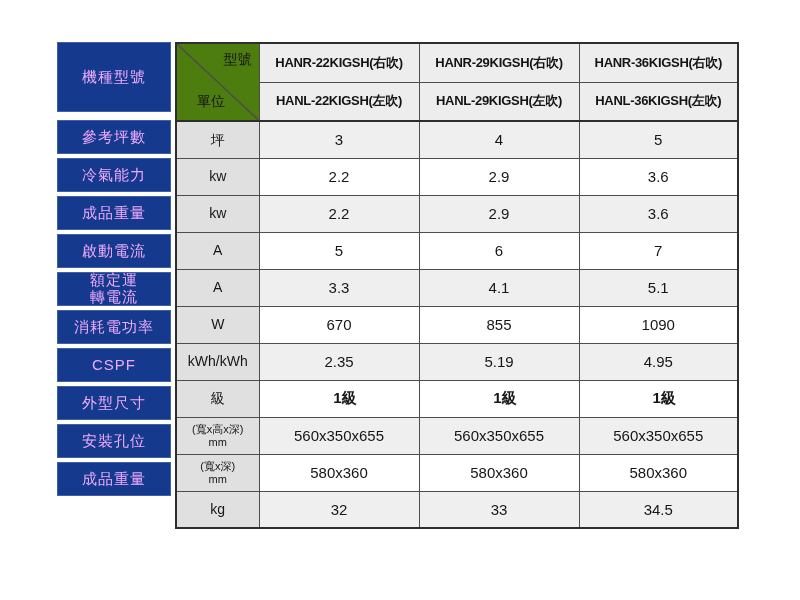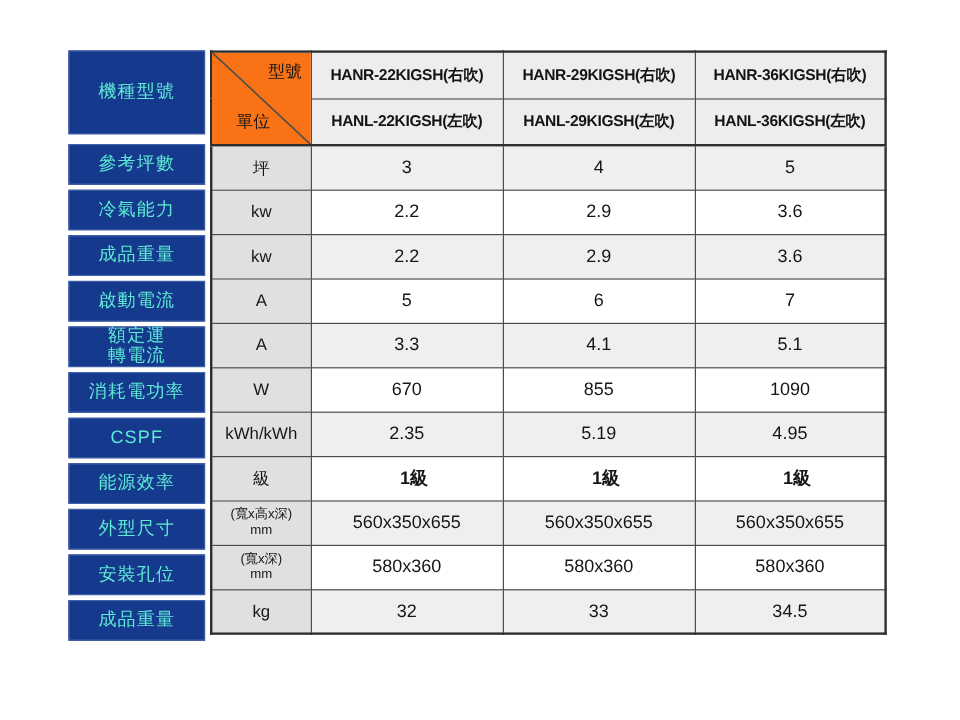"型號" td.corner { background: #f97316 -> #4d7c0f }
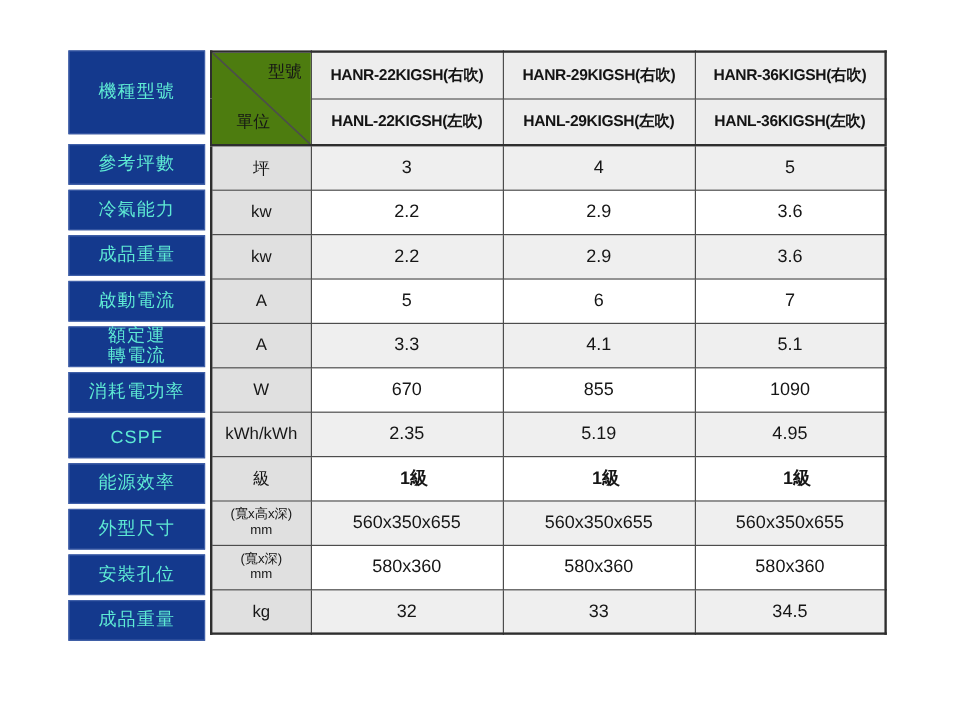"機種型號" .blue-cell { color: #5eead4 -> #f0abfc }
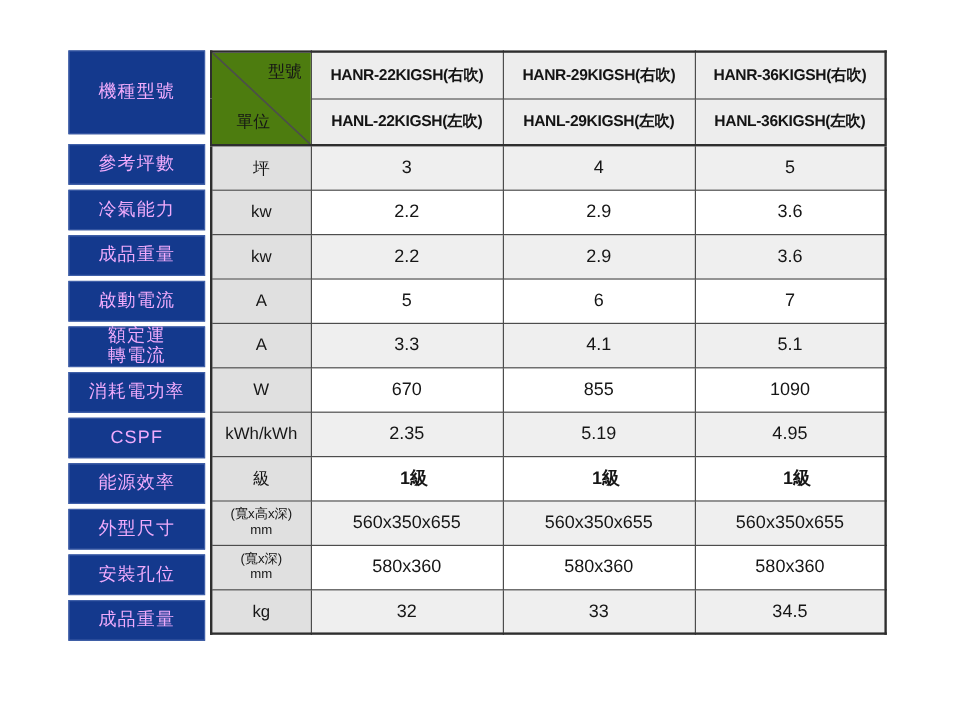"能源效率" div.blue-cell { html: <div>能源效率</div> -> none }
